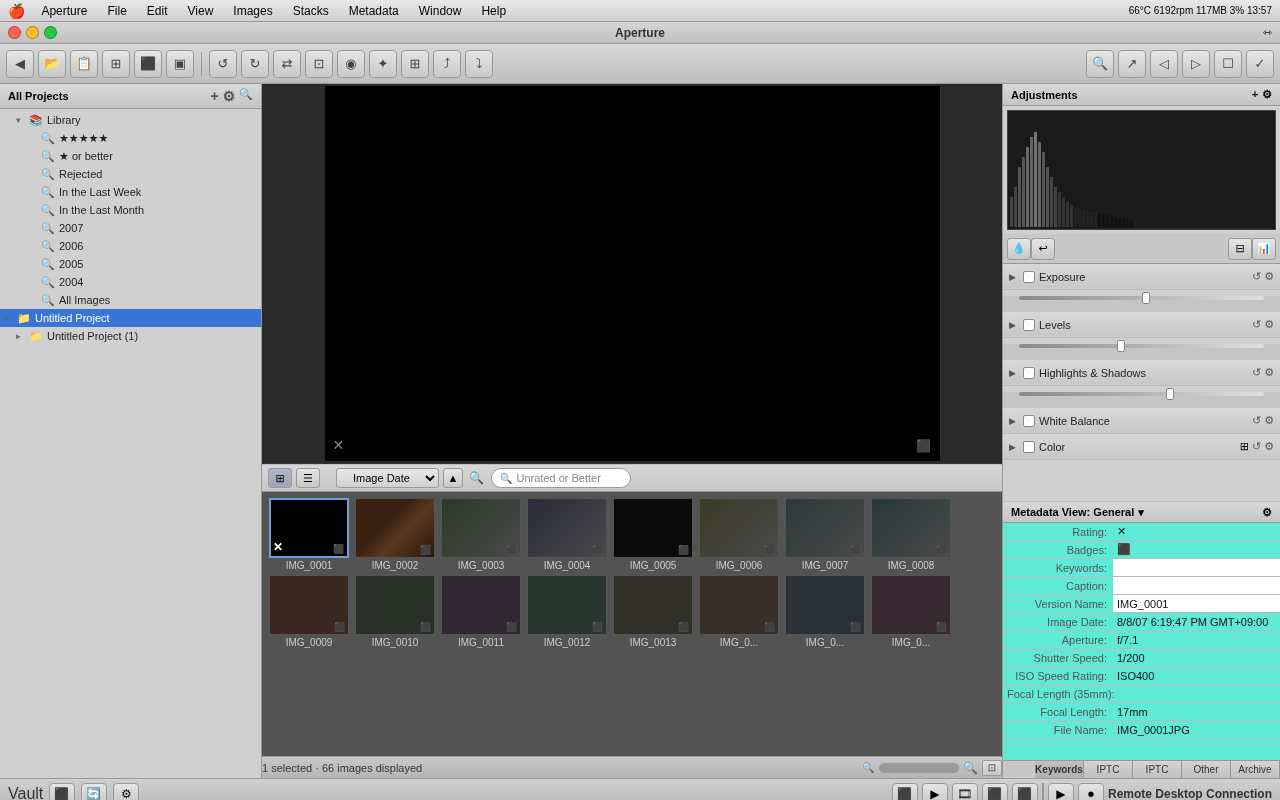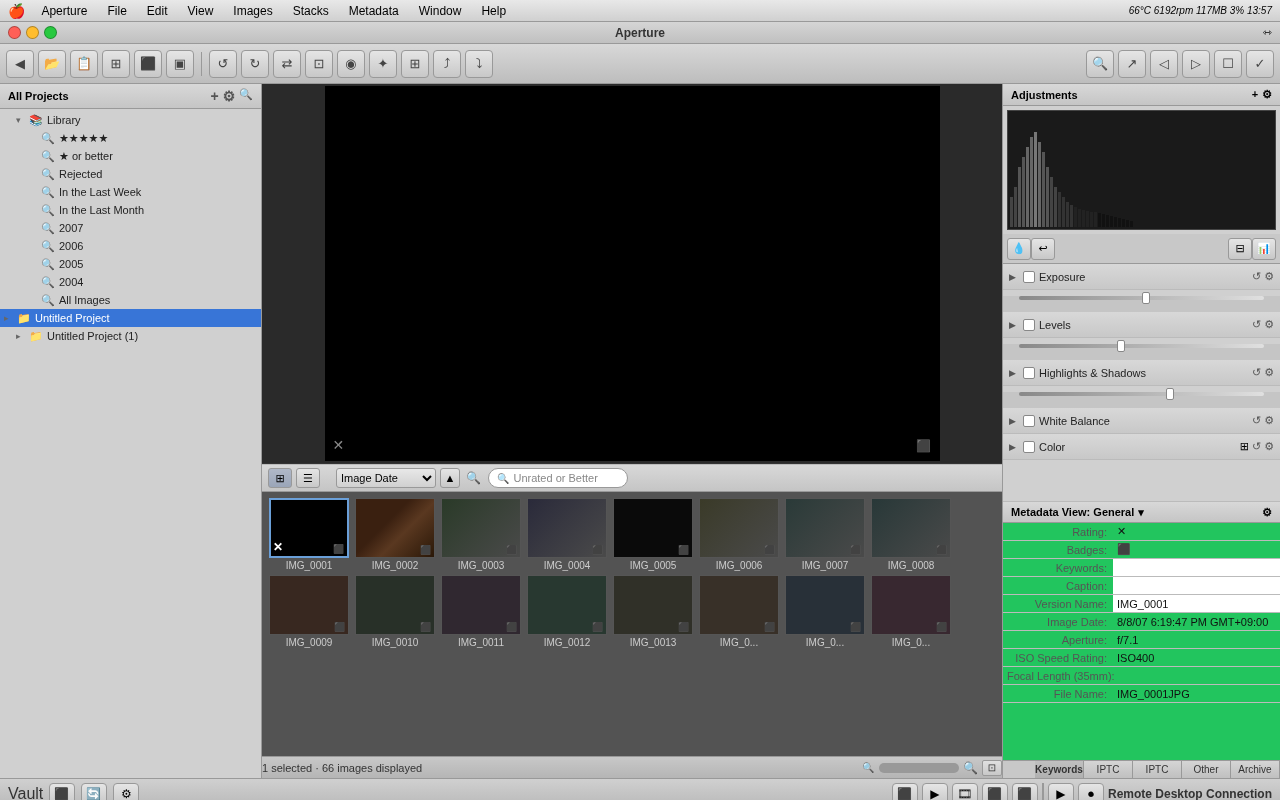"66°C 6192rpm 117MB 3% 13:57" .menubar-right { font-style: italic -> none }
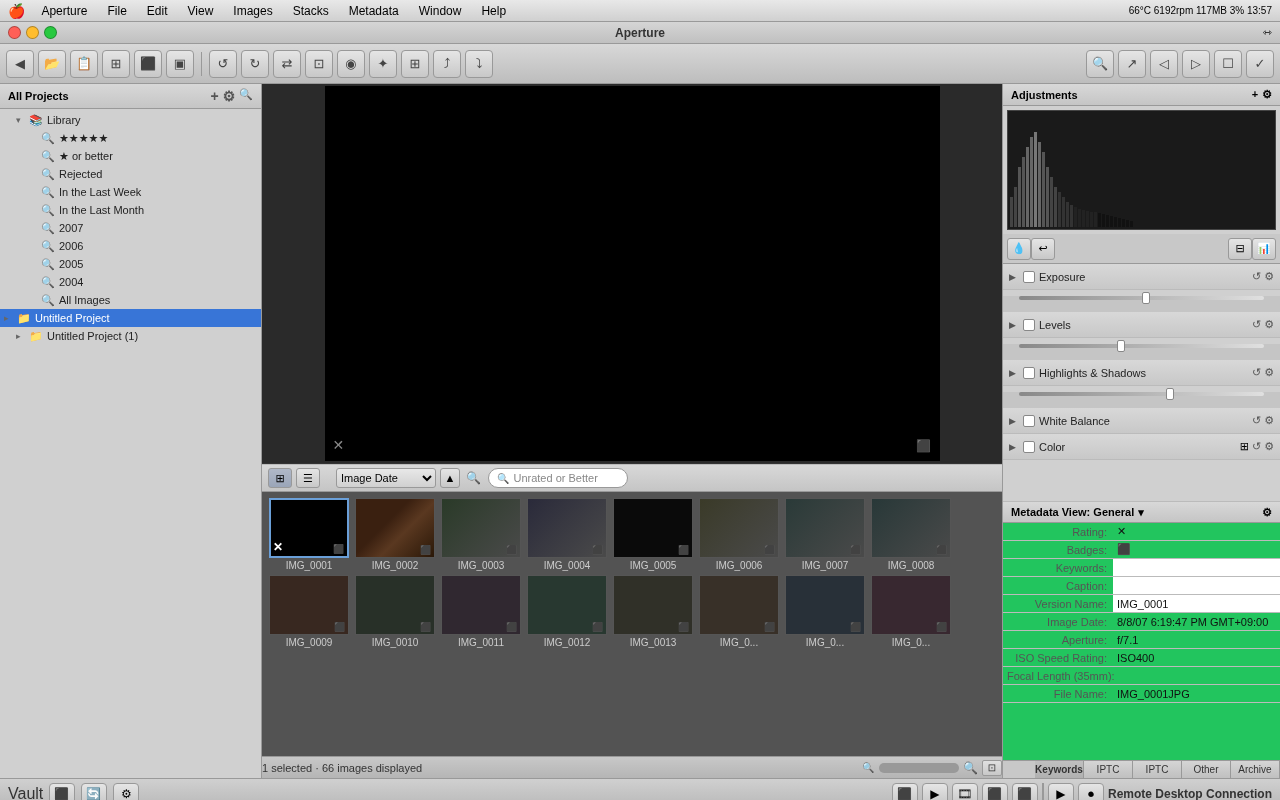"Image Date" .sort-select { padding: 0 0 -> 0 12px }
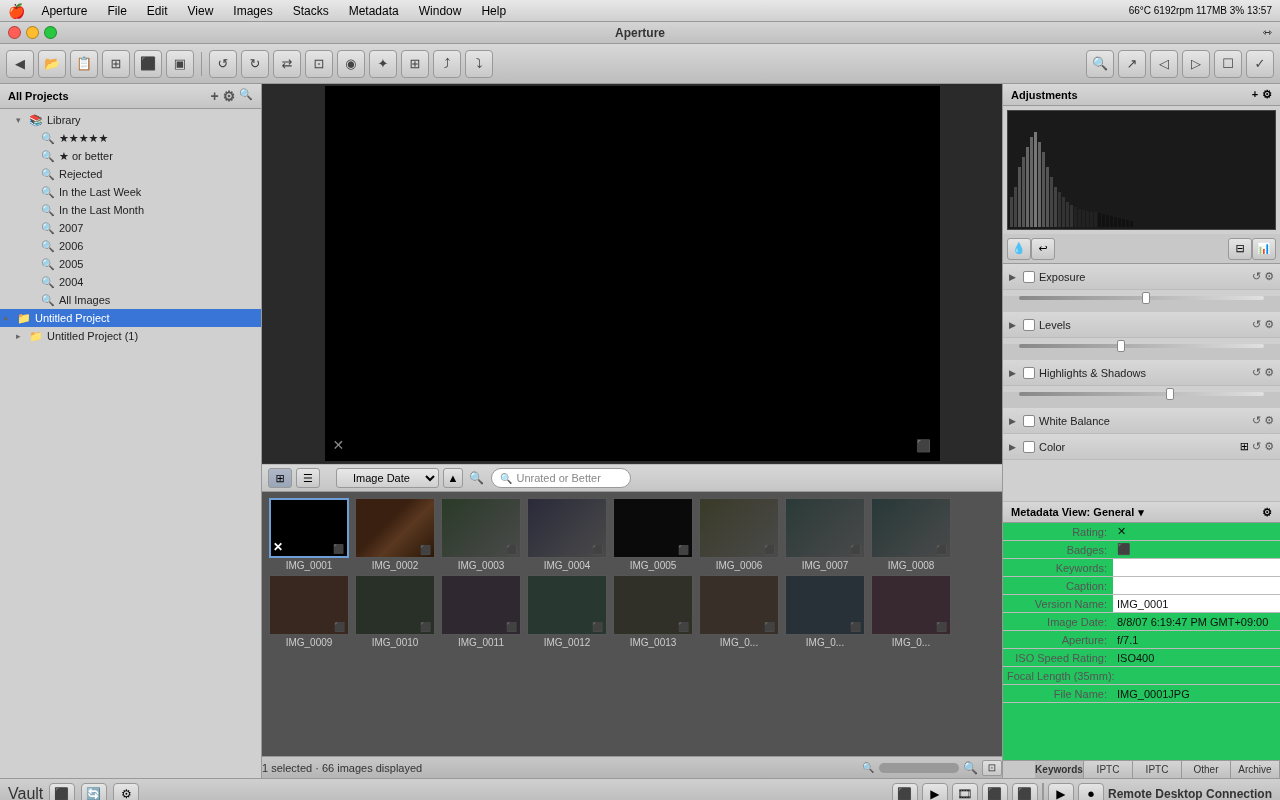"Rating:" .metadata-content { background: #22c55e -> #5eead4 }
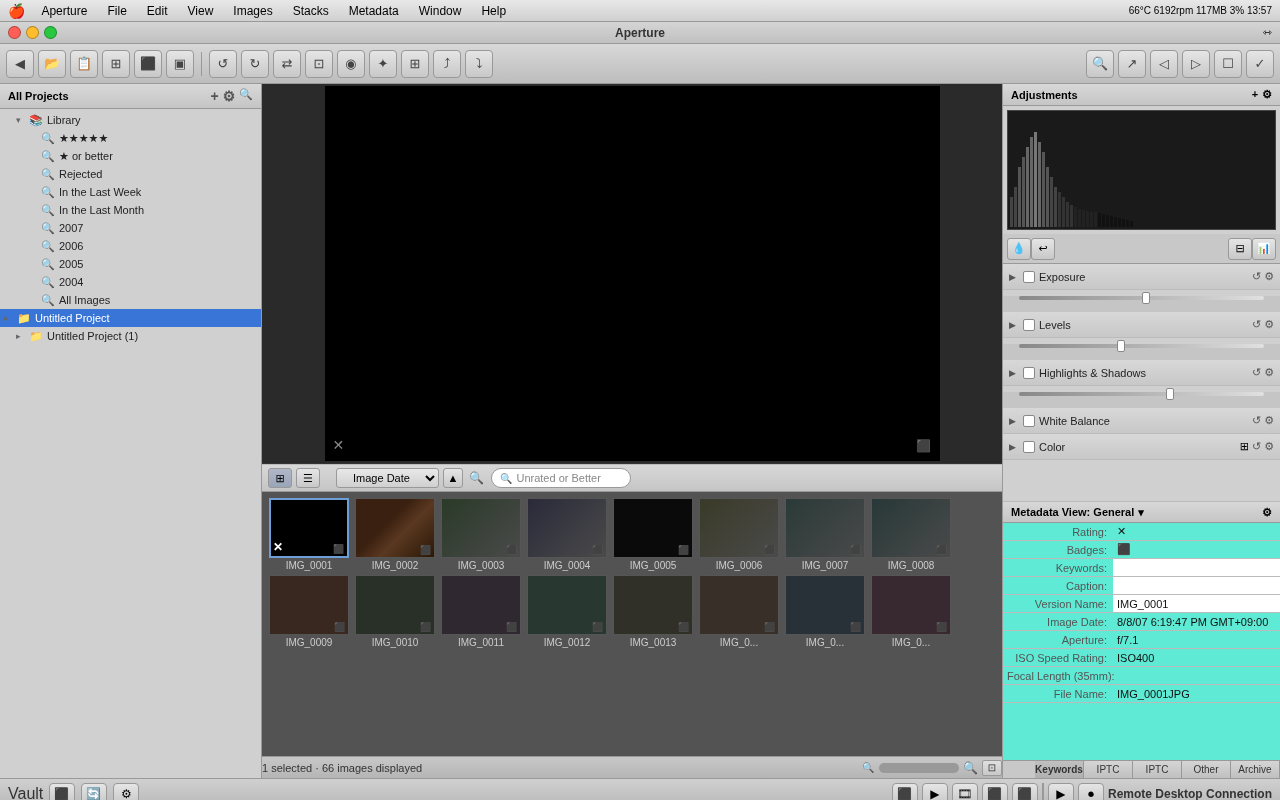"Shutter Speed:" div.meta-row { html: none -> <div> <span>Shutter Speed:</span> <span>1/200</span> </div> }
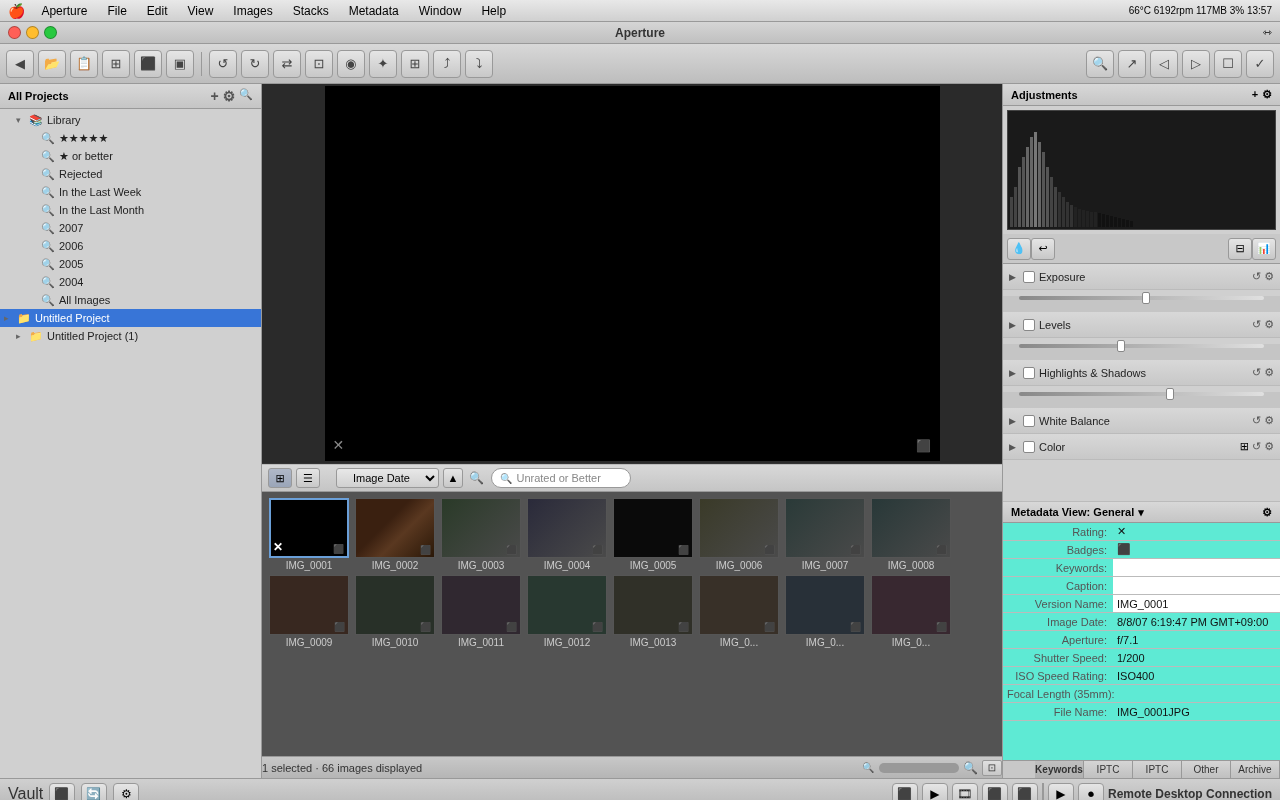"Focal Length:" div.meta-row { html: none -> <div> <span>Focal Length:</span> <span>17mm</span> </div> }
